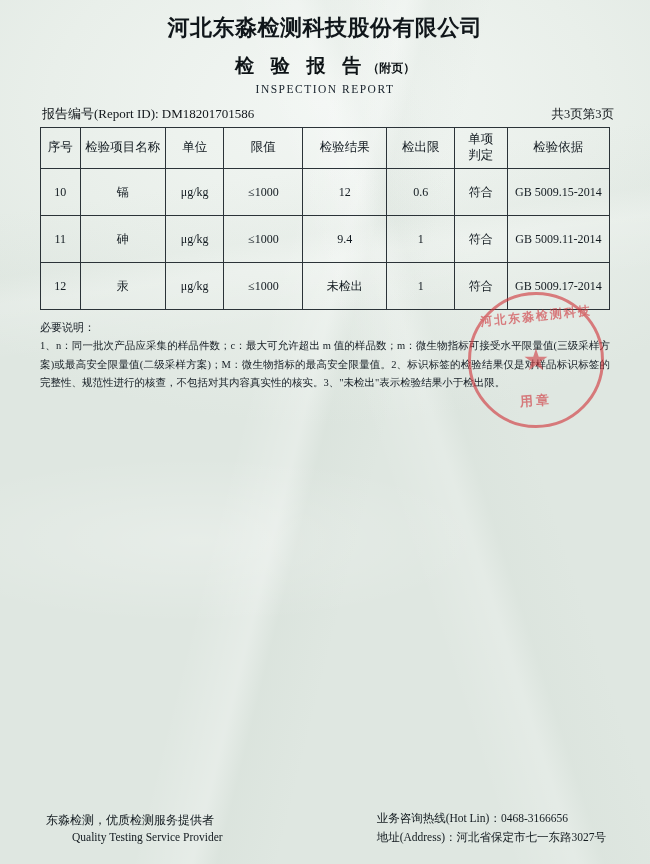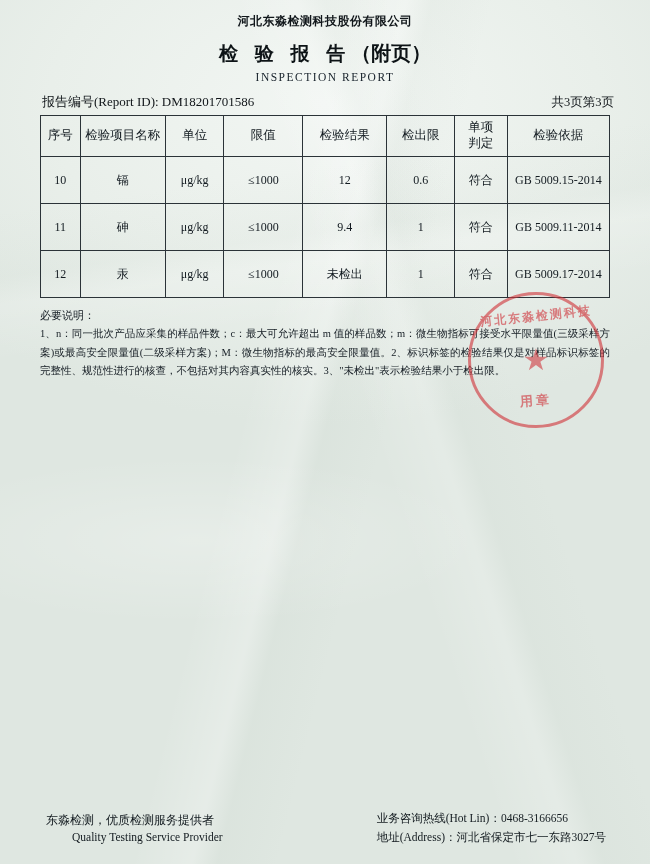"河北东淼检测科技股份有限公司" .company { font-size: 12px -> 22px }
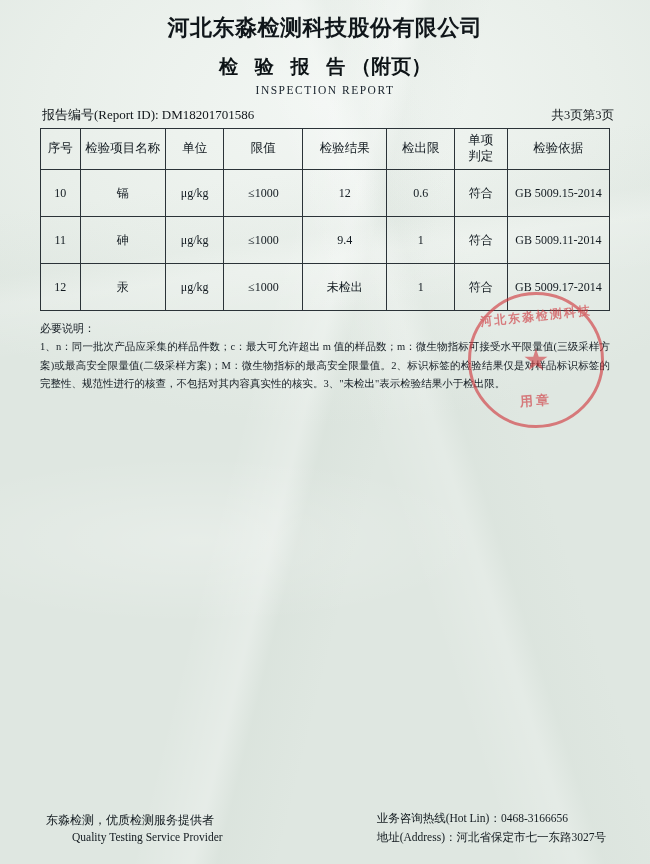"（附页）" .rpt-title-cn .suffix { font-size: 20px -> 12px }
